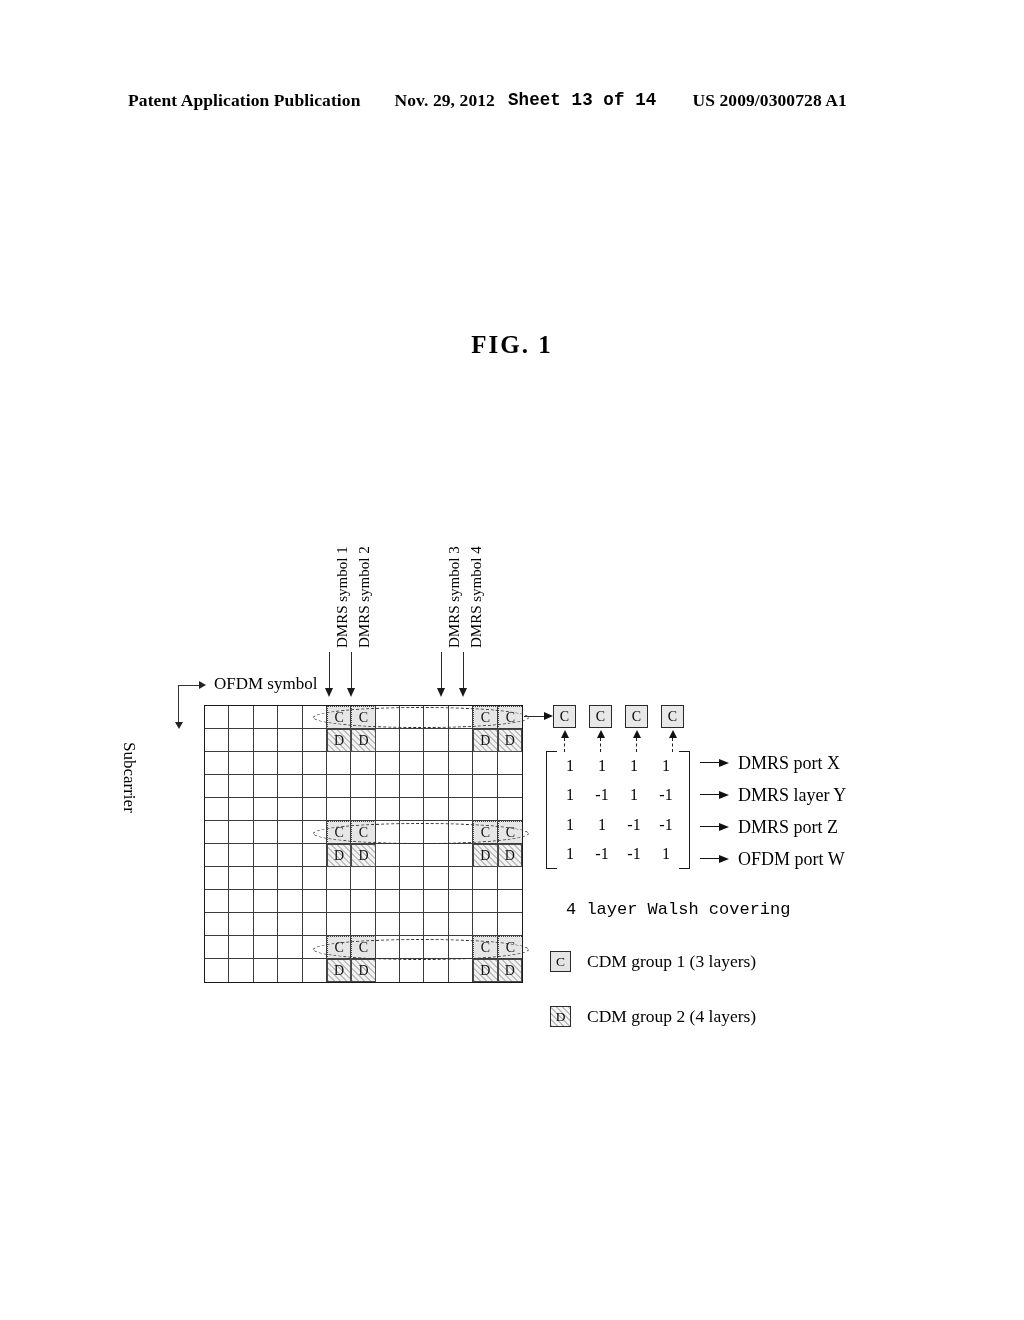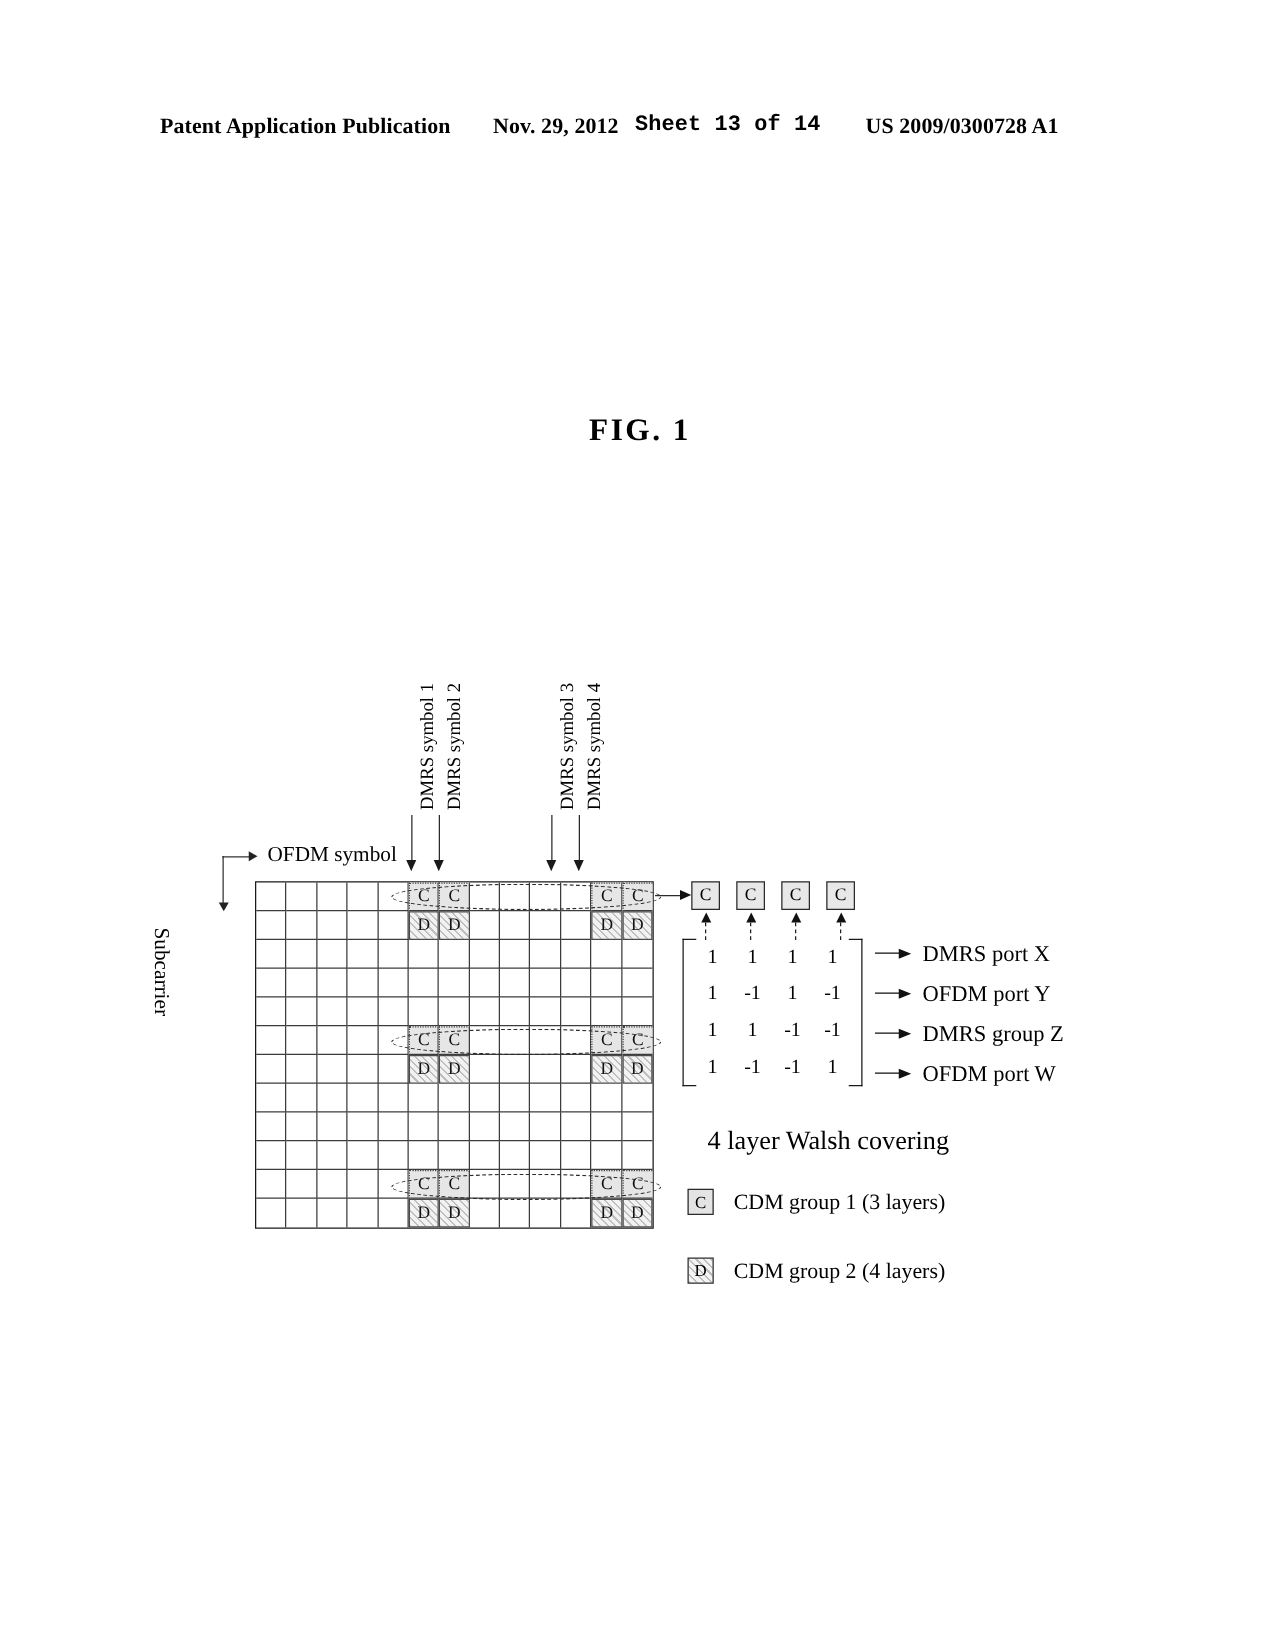"OFDM port Y" span.port-name { text: OFDM port -> DMRS layer }
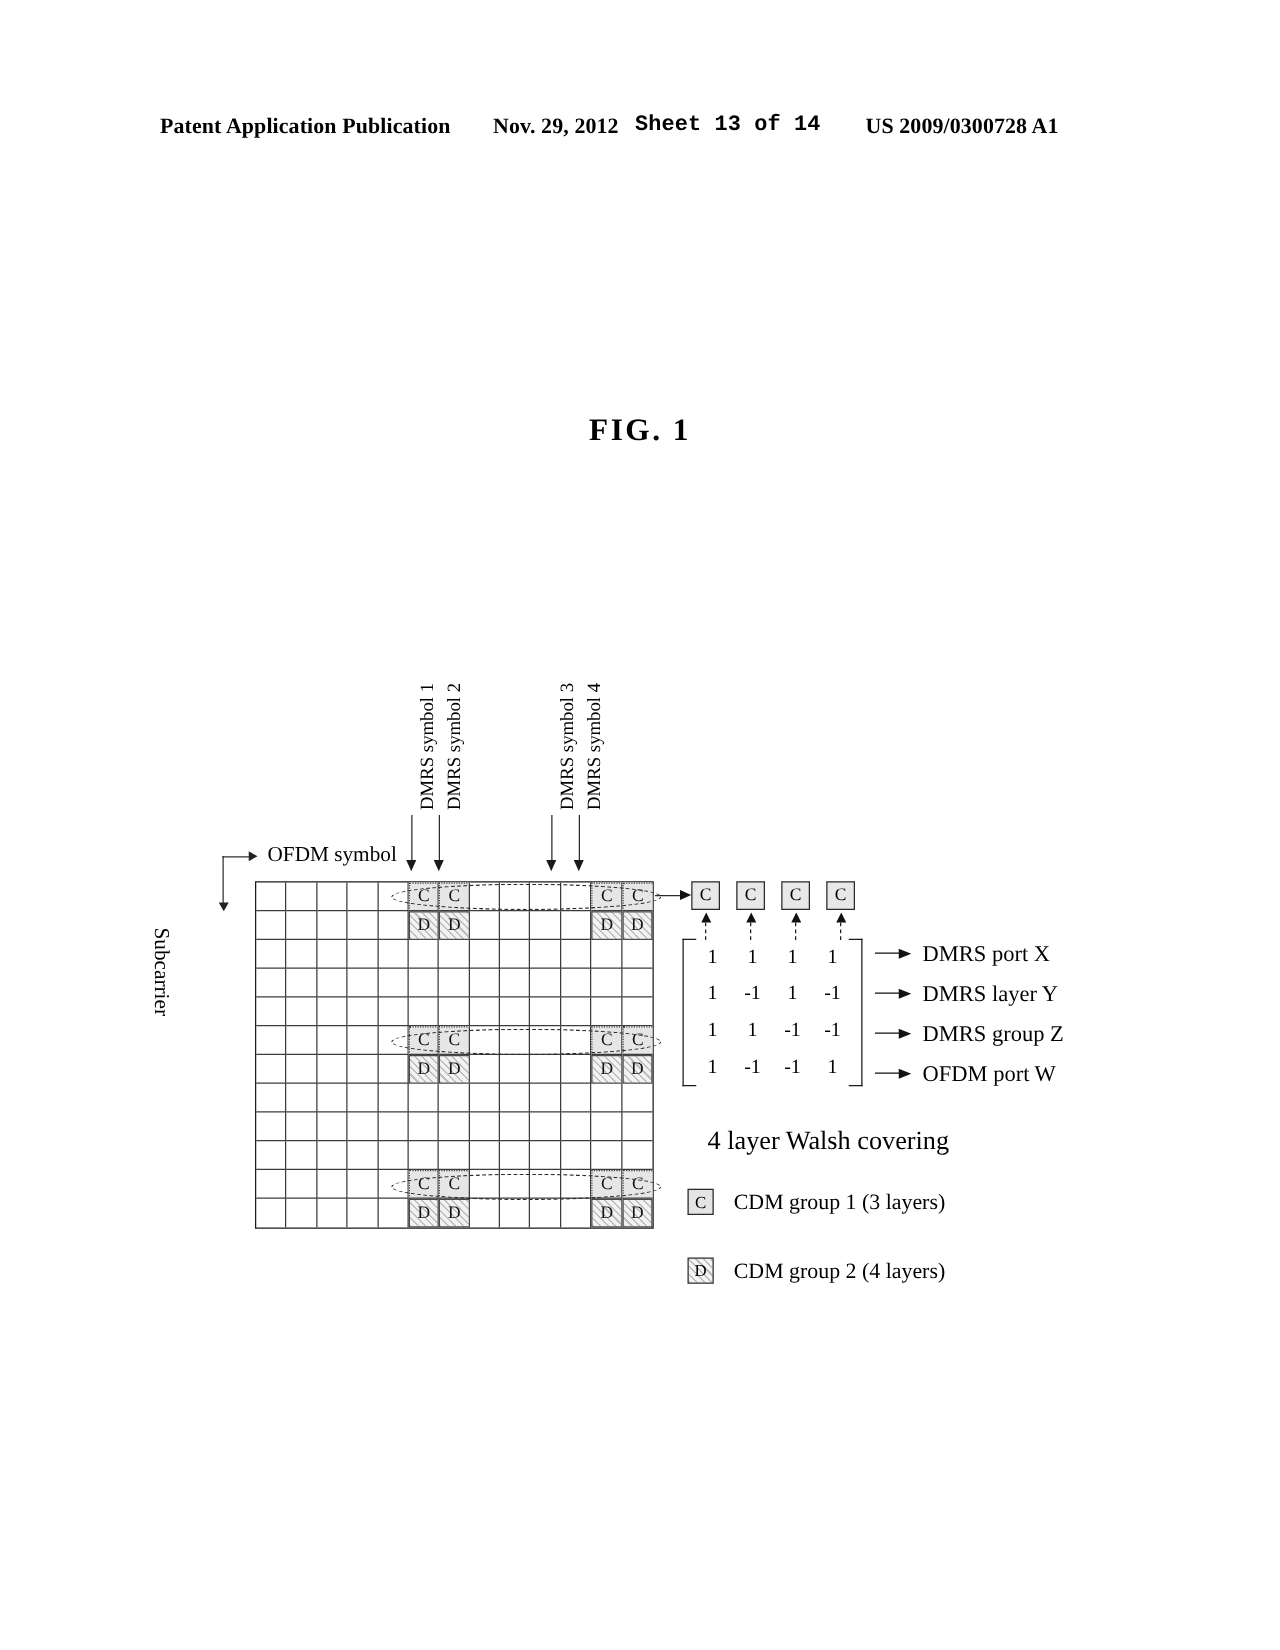"DMRS group Z" span.port-name { text: group -> port }
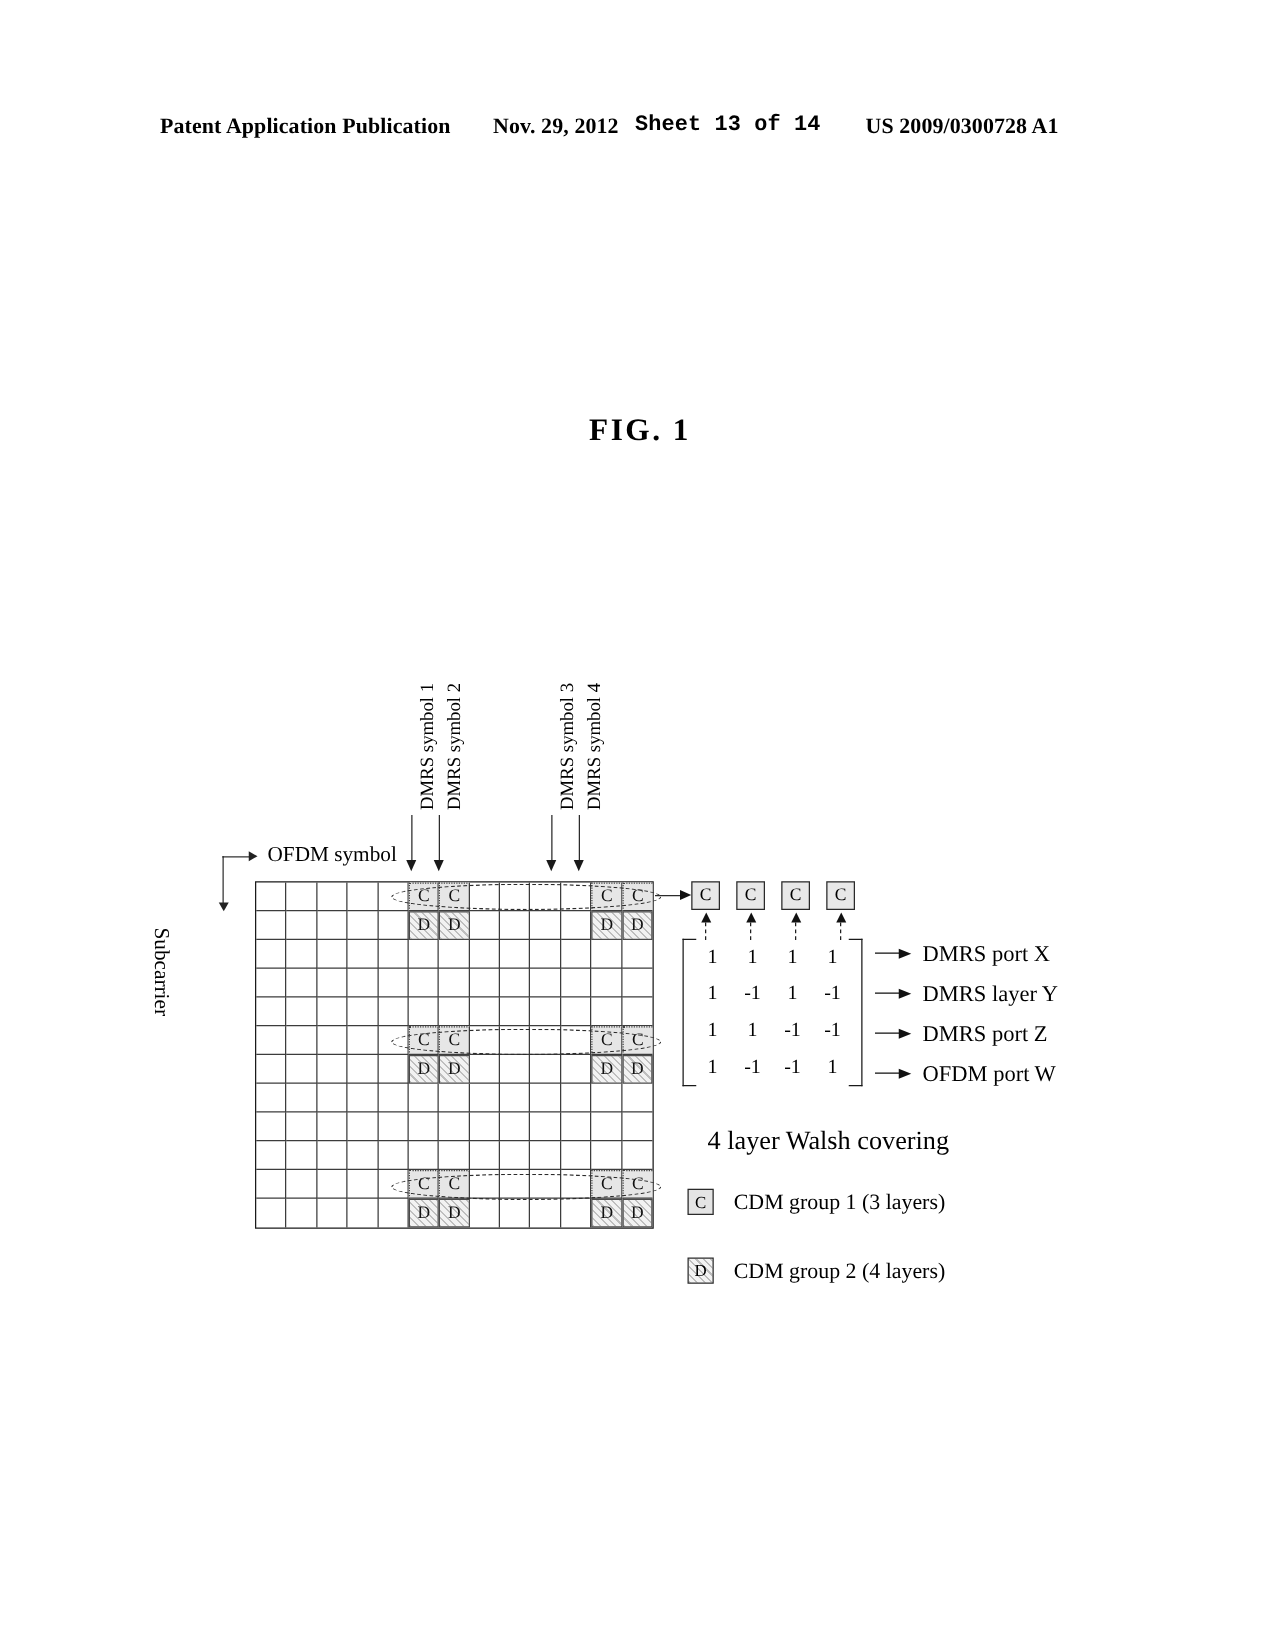"4 layer Walsh covering" #walsh-caption { font-family: Liberation Serif, serif -> Liberation Mono, monospace; font-size: 21px -> 17px }
